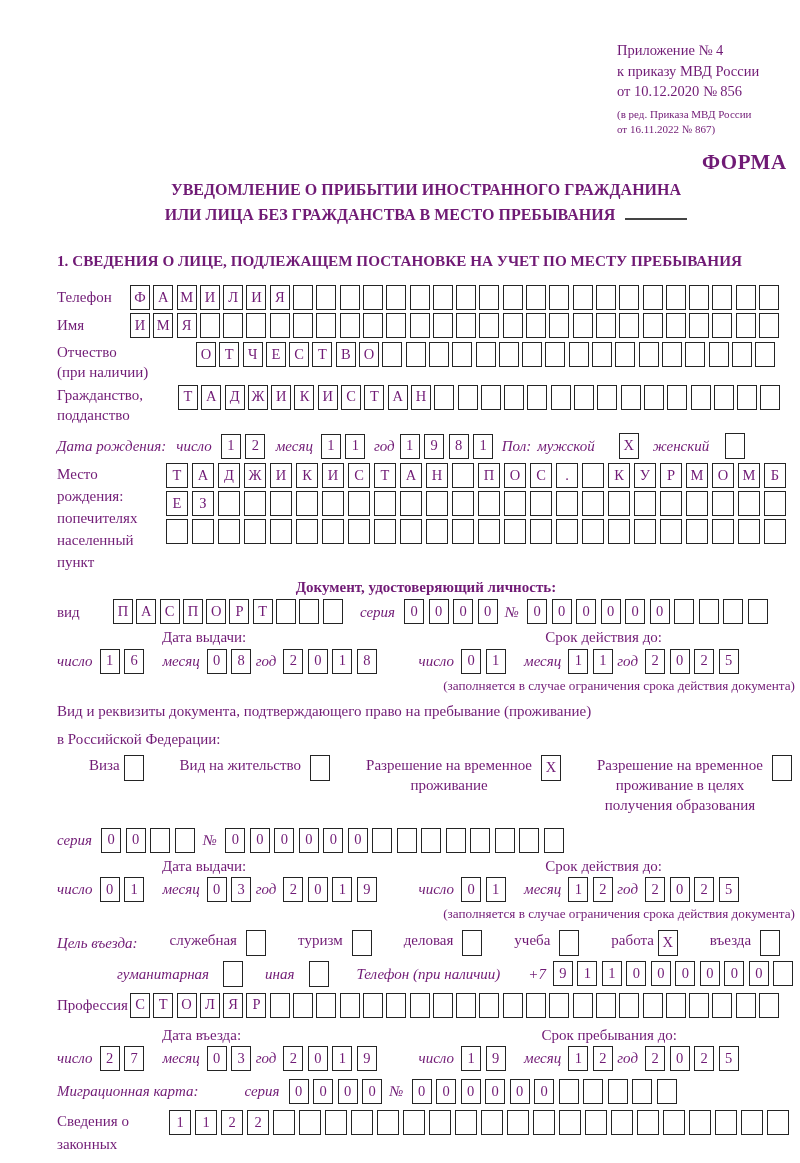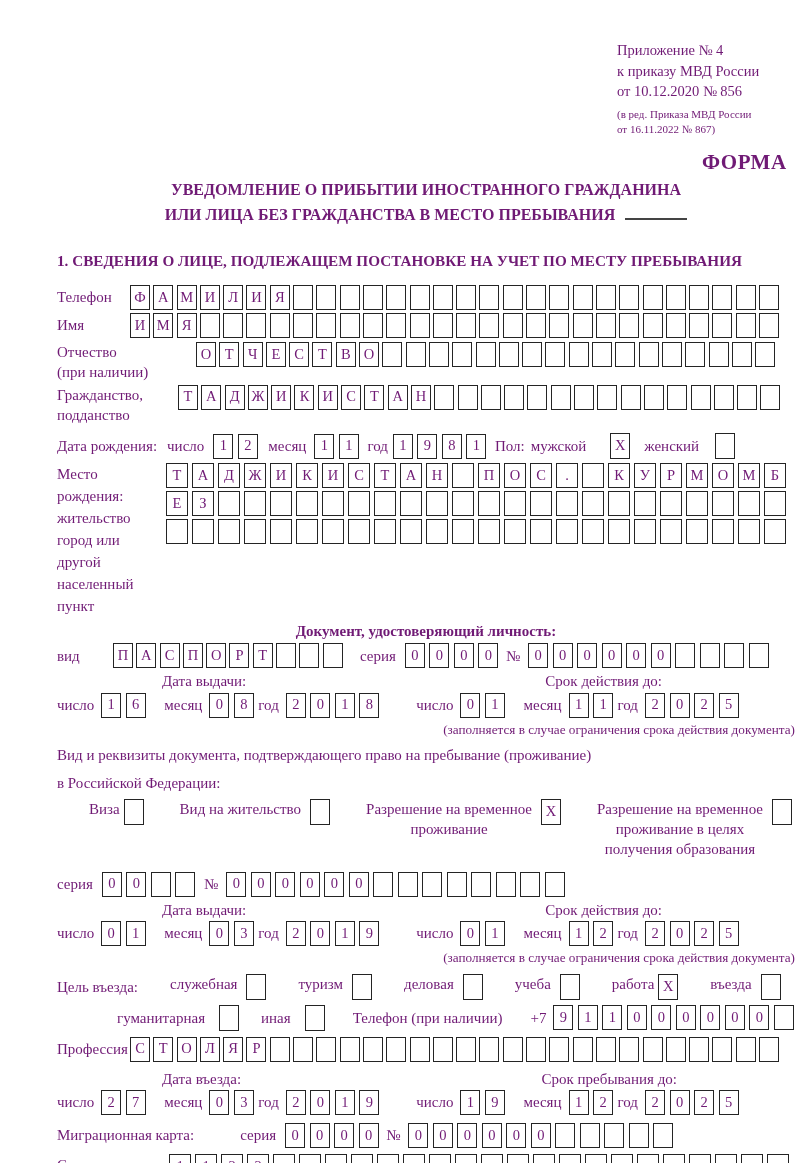"Дата рождения:" .t { font-style: none -> italic }
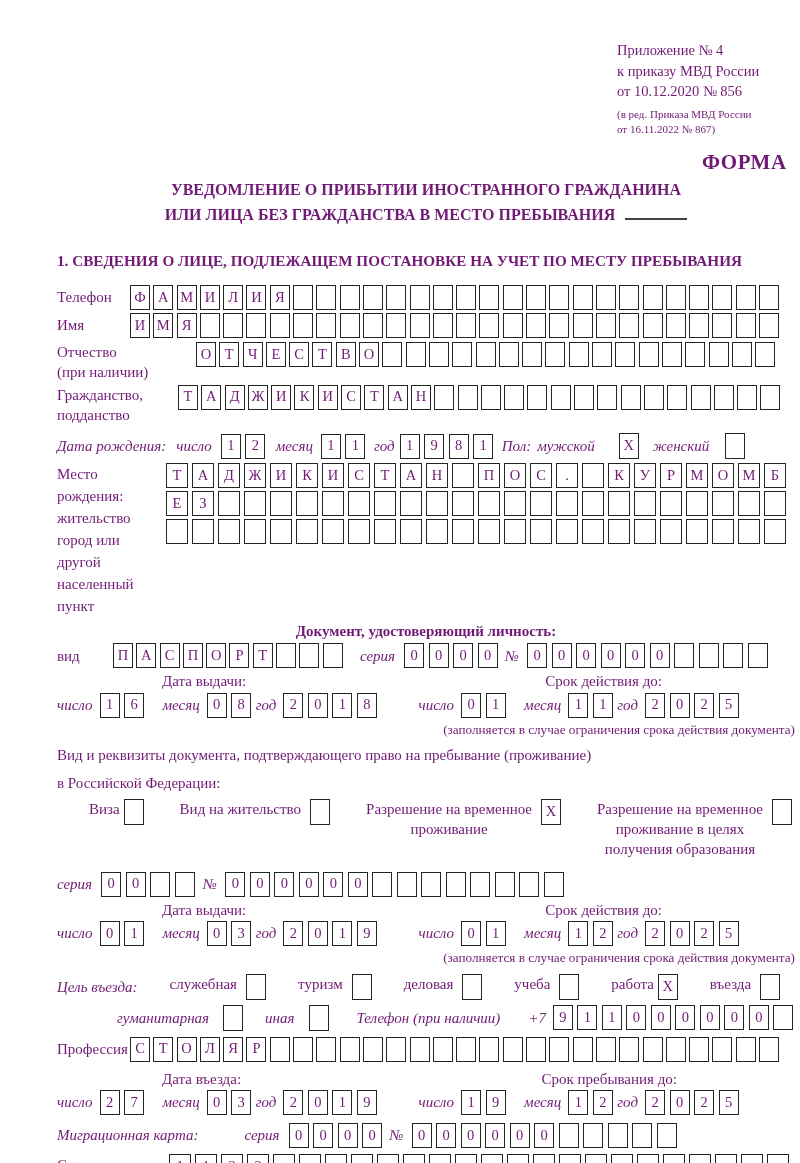"жительство" span { text: жительство -> попечителях }
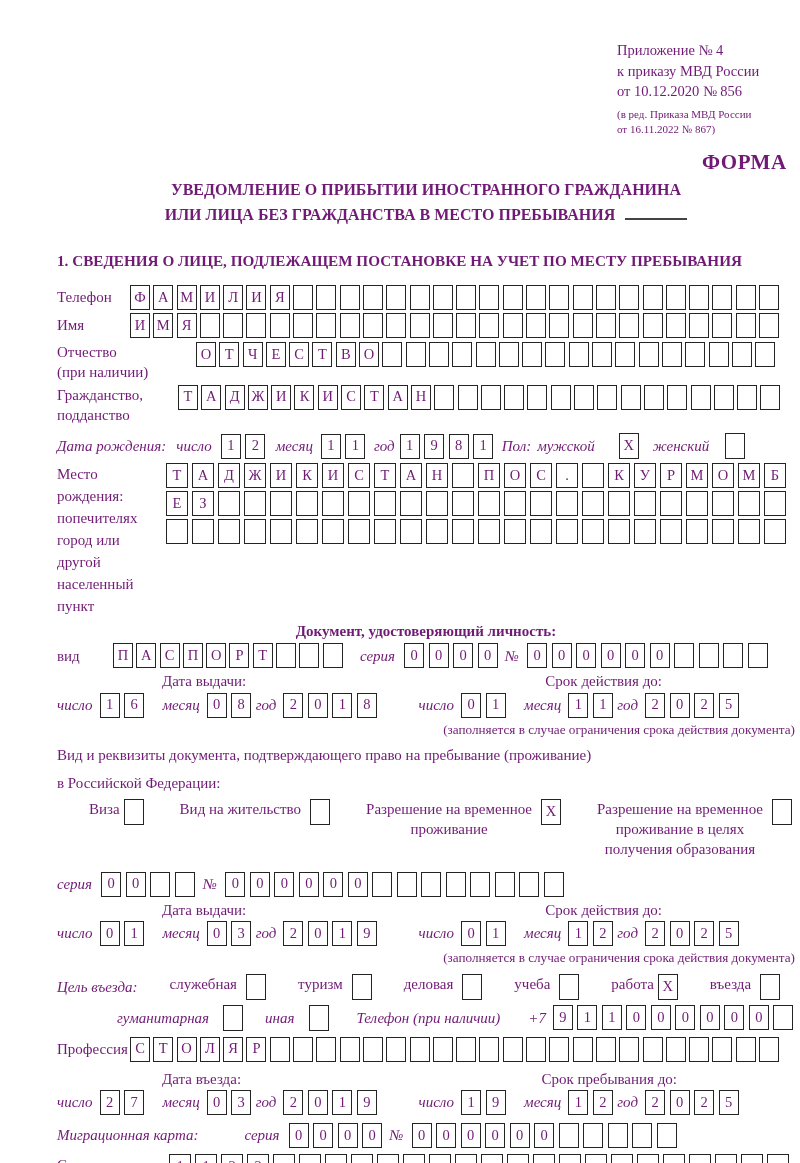"город или другой" span { html: <span>город или другой</span> -> none }
